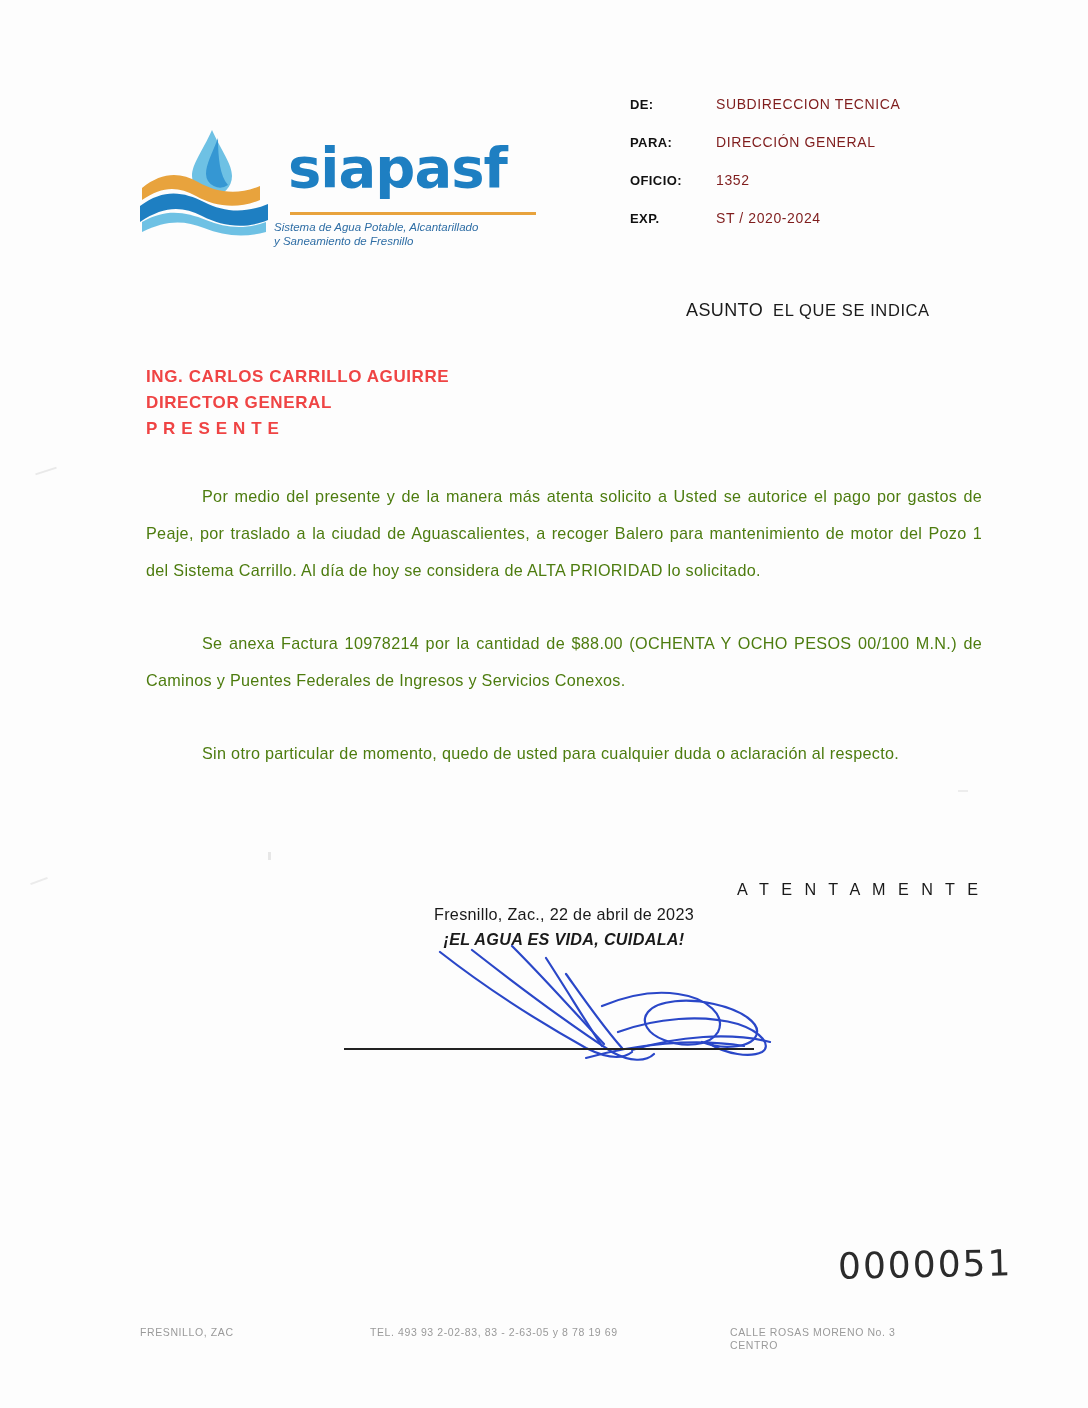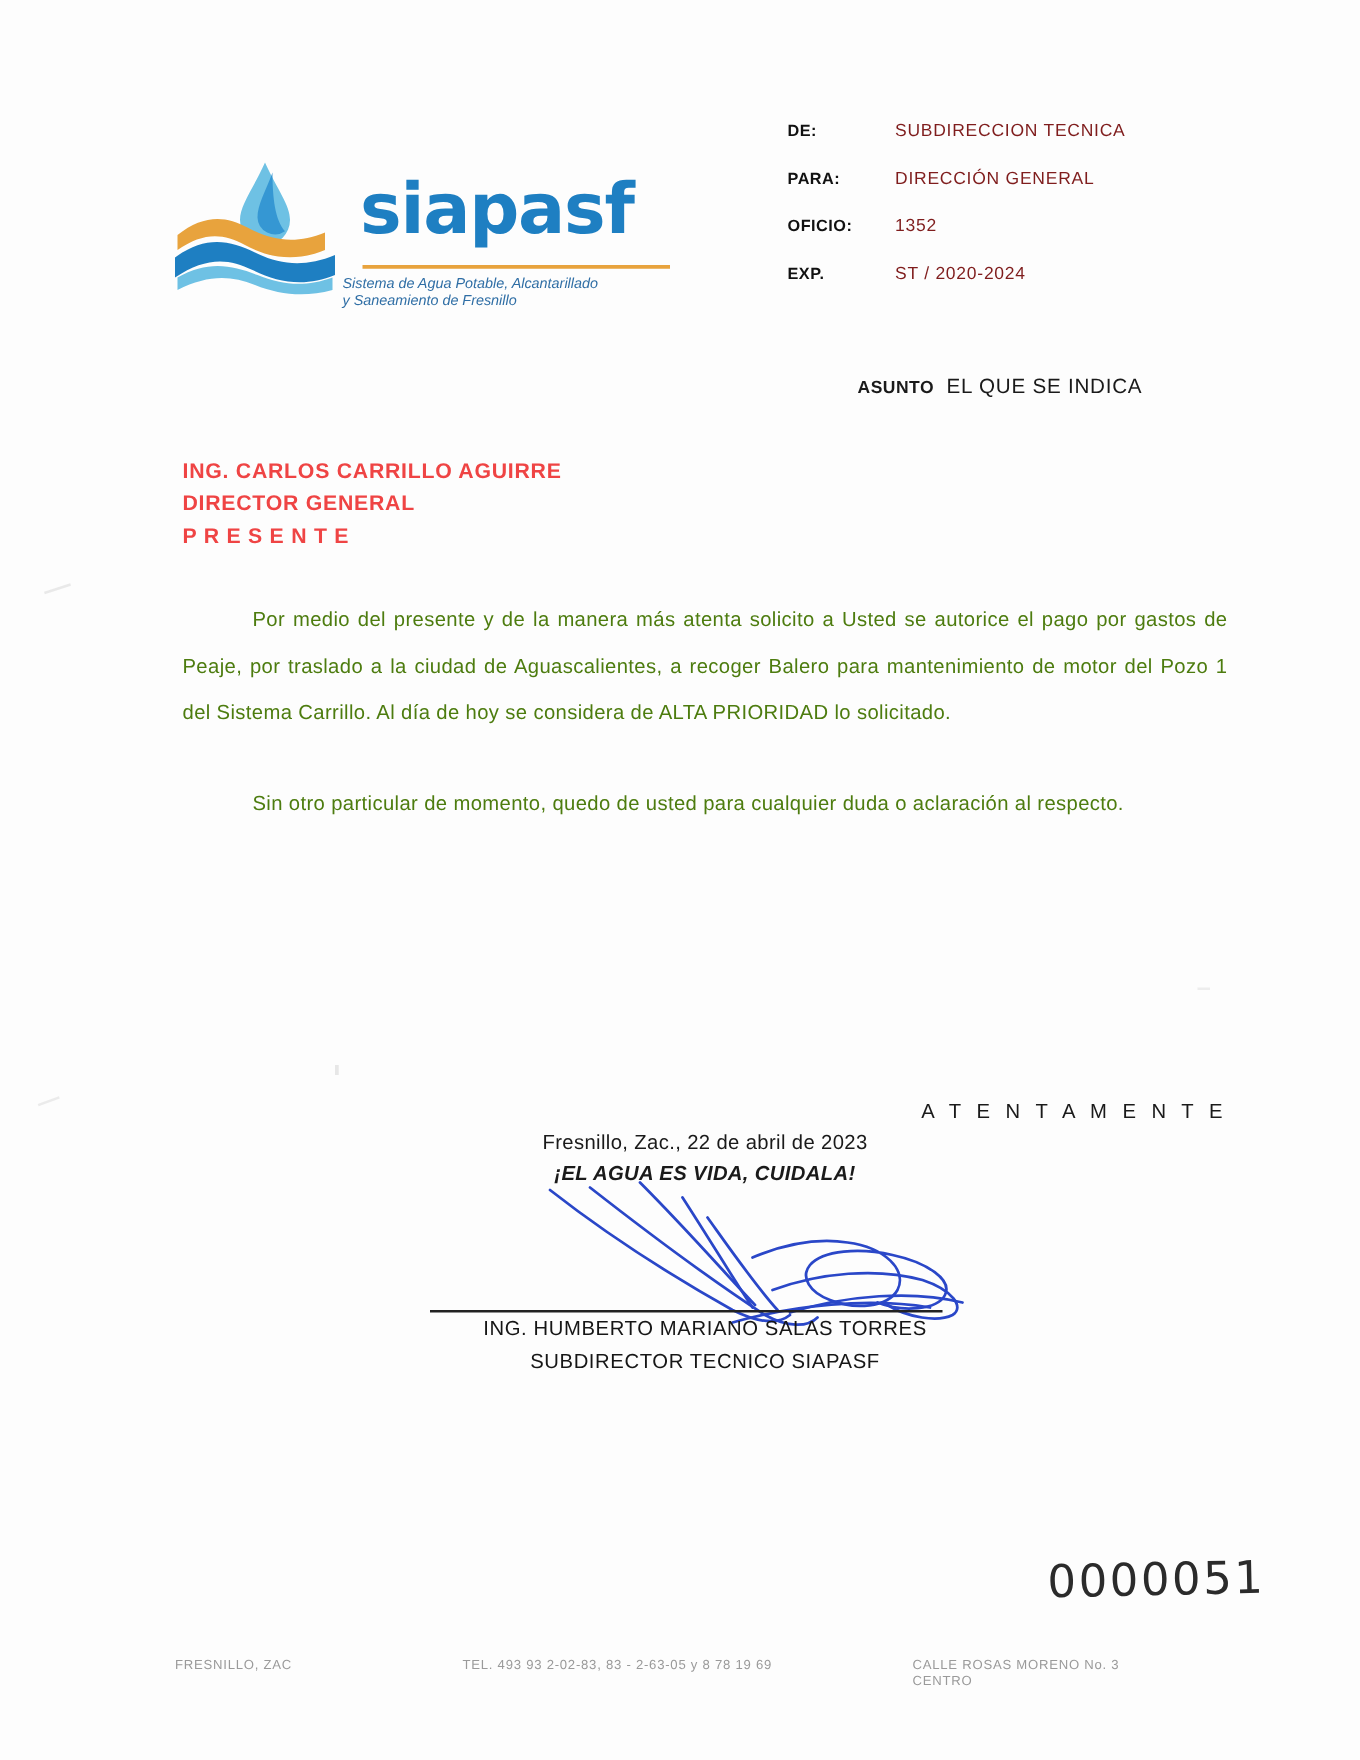"ASUNTO" .asunto-label { font-size: 14px -> 18px; font-weight: bold -> normal }
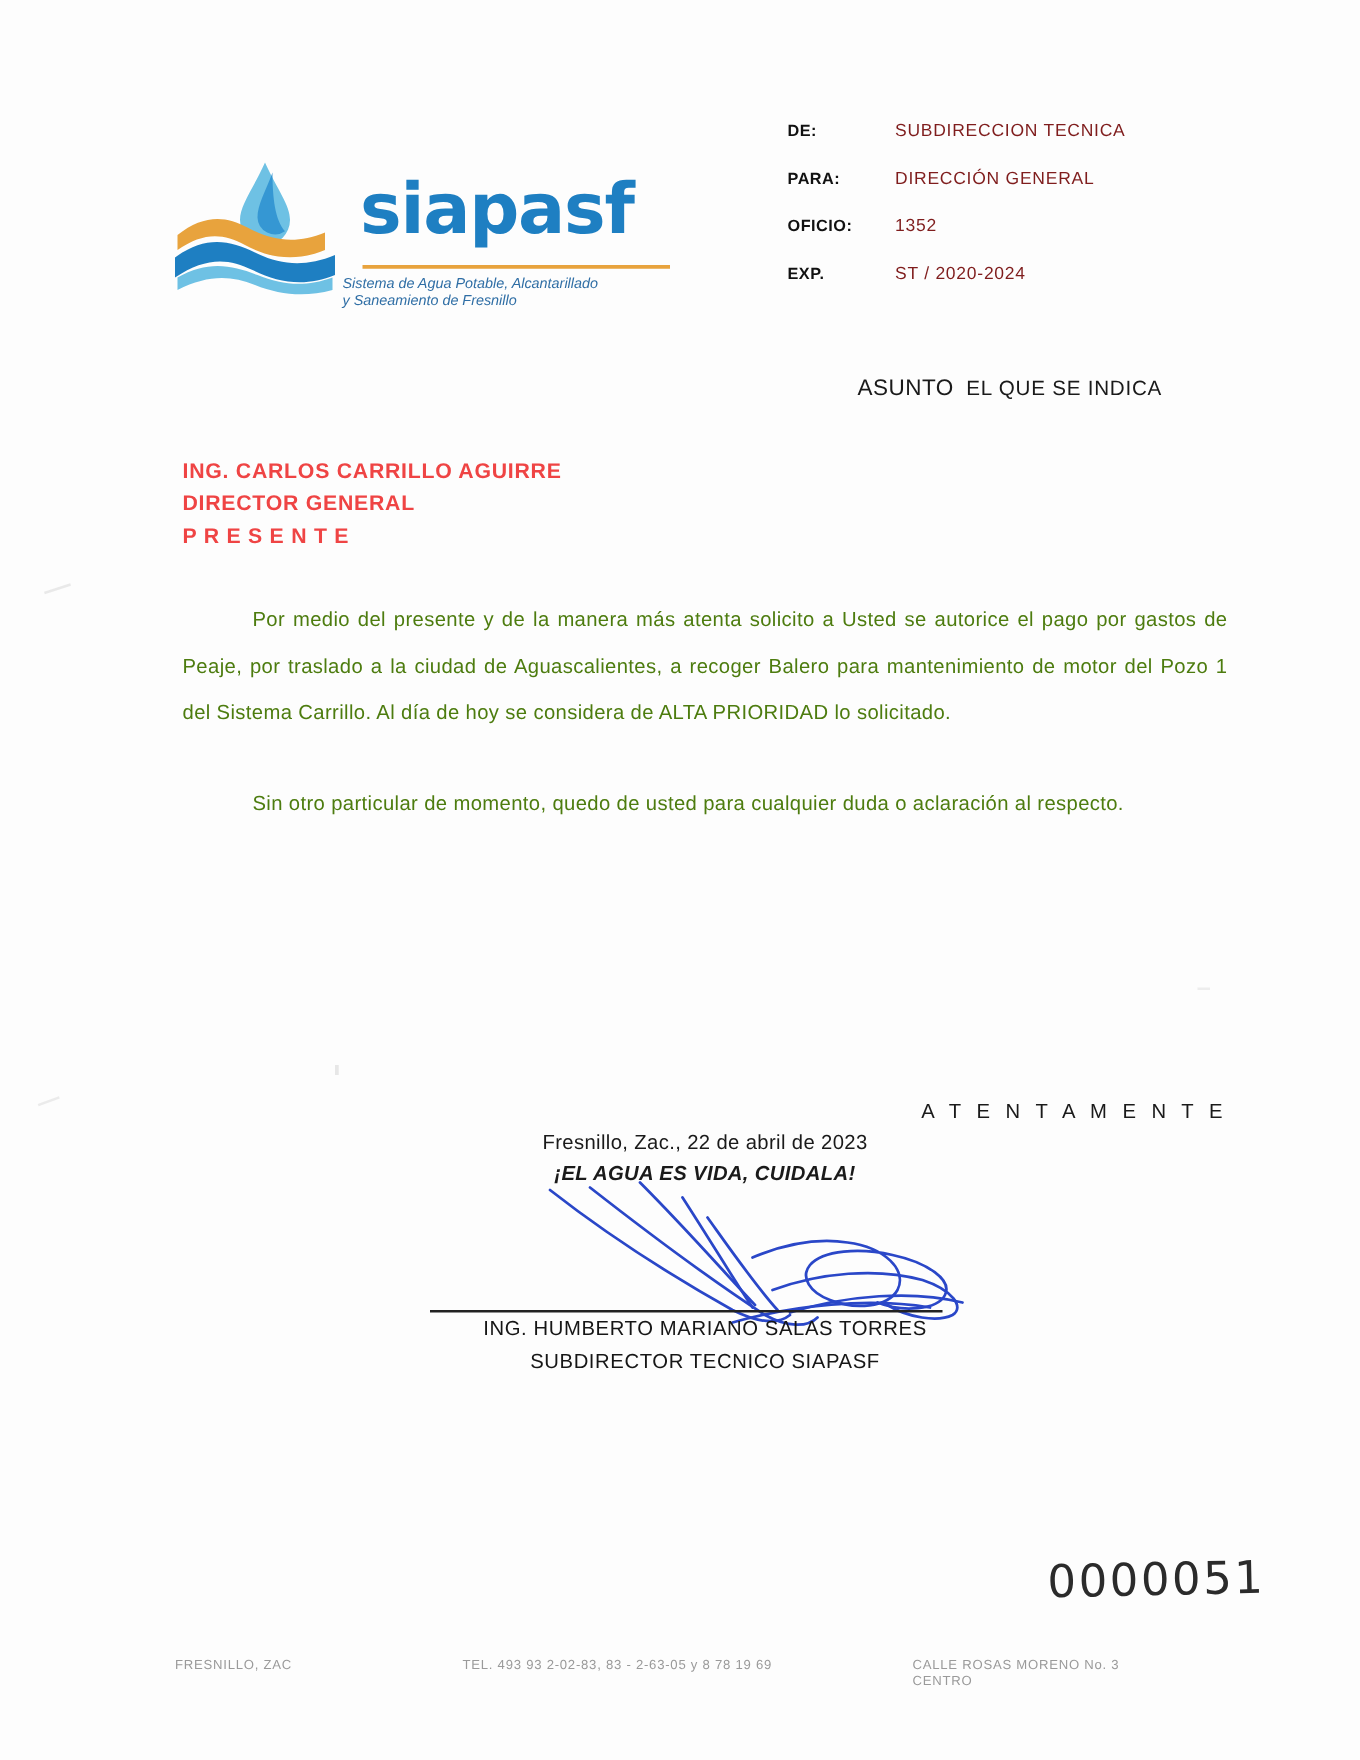"Se anexa Factura 10978214 por" p { html: none -> <p>Se anexa Factura 10978214 por la cantidad de $88.00 (OCHENTA Y OCHO PESOS 00/100 M.N.) de Caminos y Puentes Federales de Ingresos y Servicios Conexos.</p> }
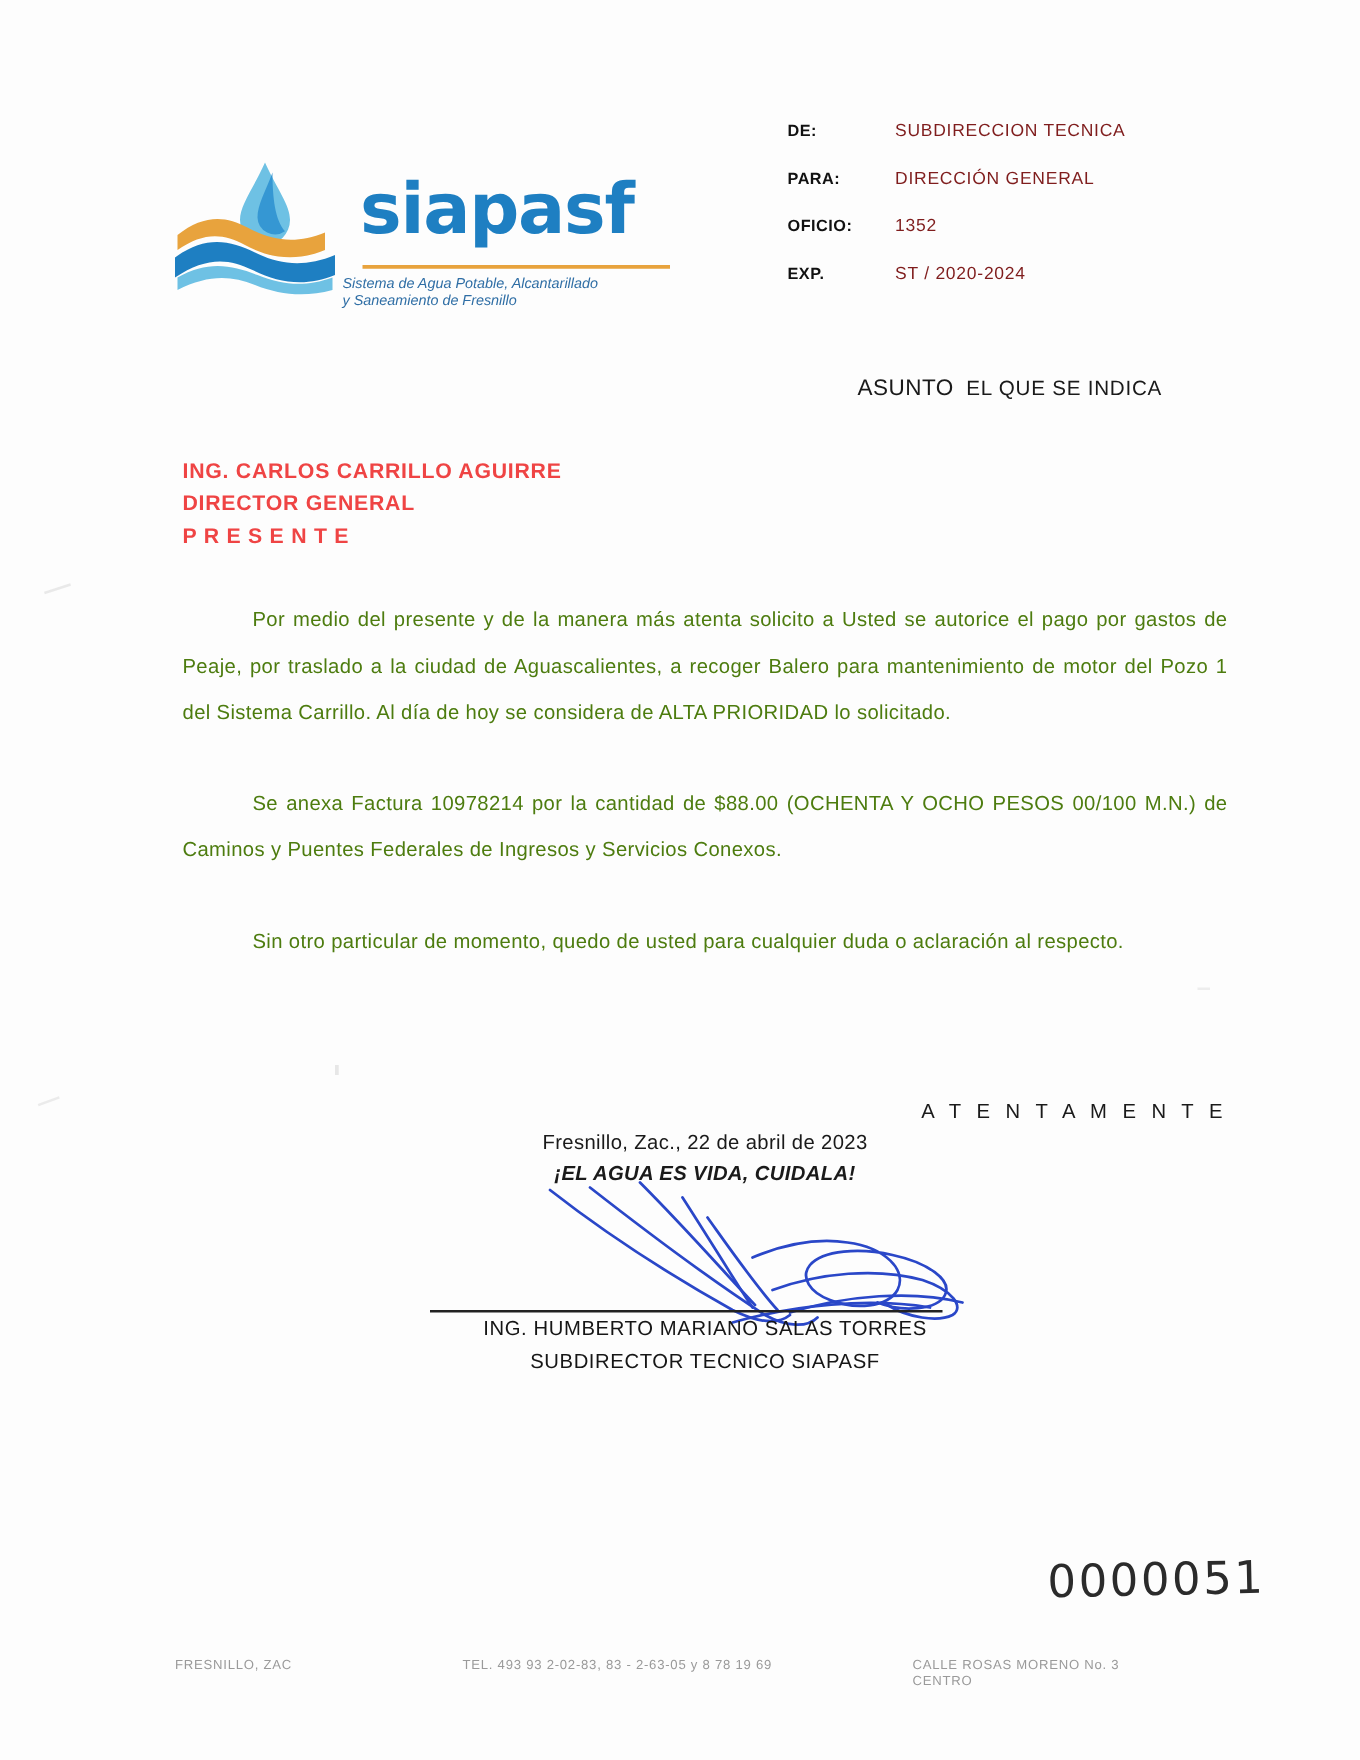"ING. HUMBERTO MARIANO SALAS TORRES" div.signer { html: <div> <div>ING. HUMBERTO MARIANO SALAS TORRES</div> <div>SUBDIRECTOR TECNICO SIAPASF</div> </div> -> none }
